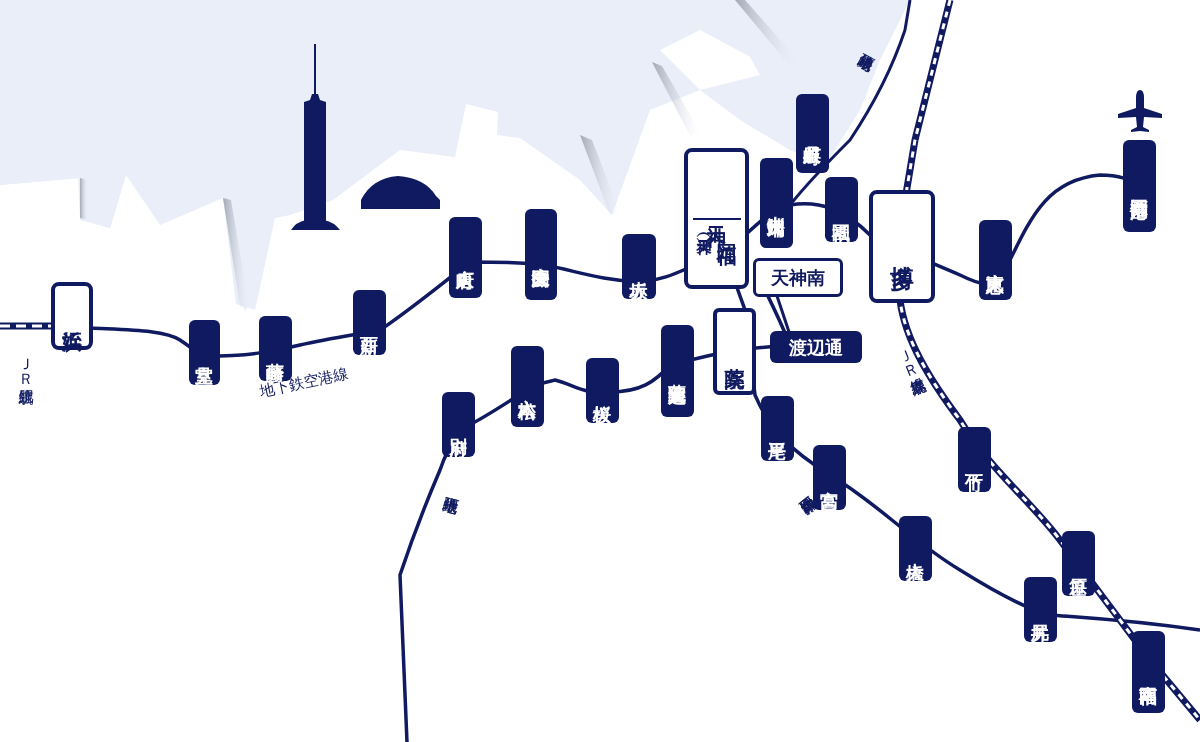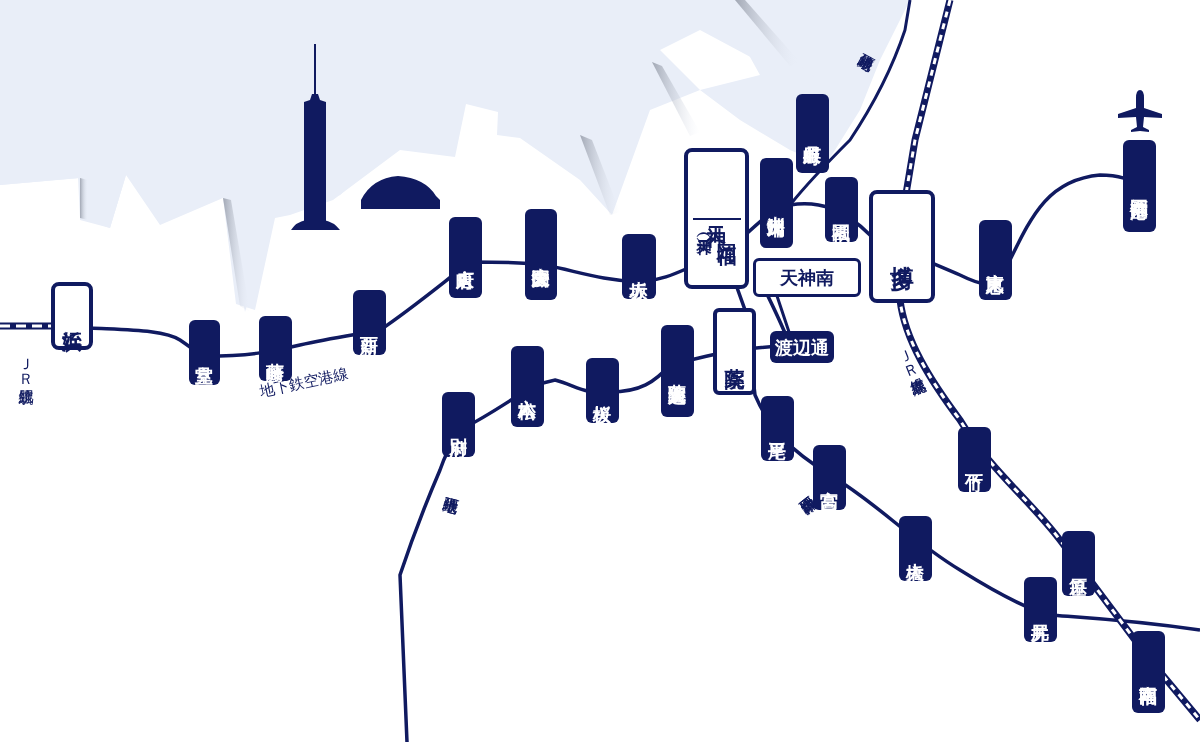"天神南" div.st { width: 108px -> 90px }
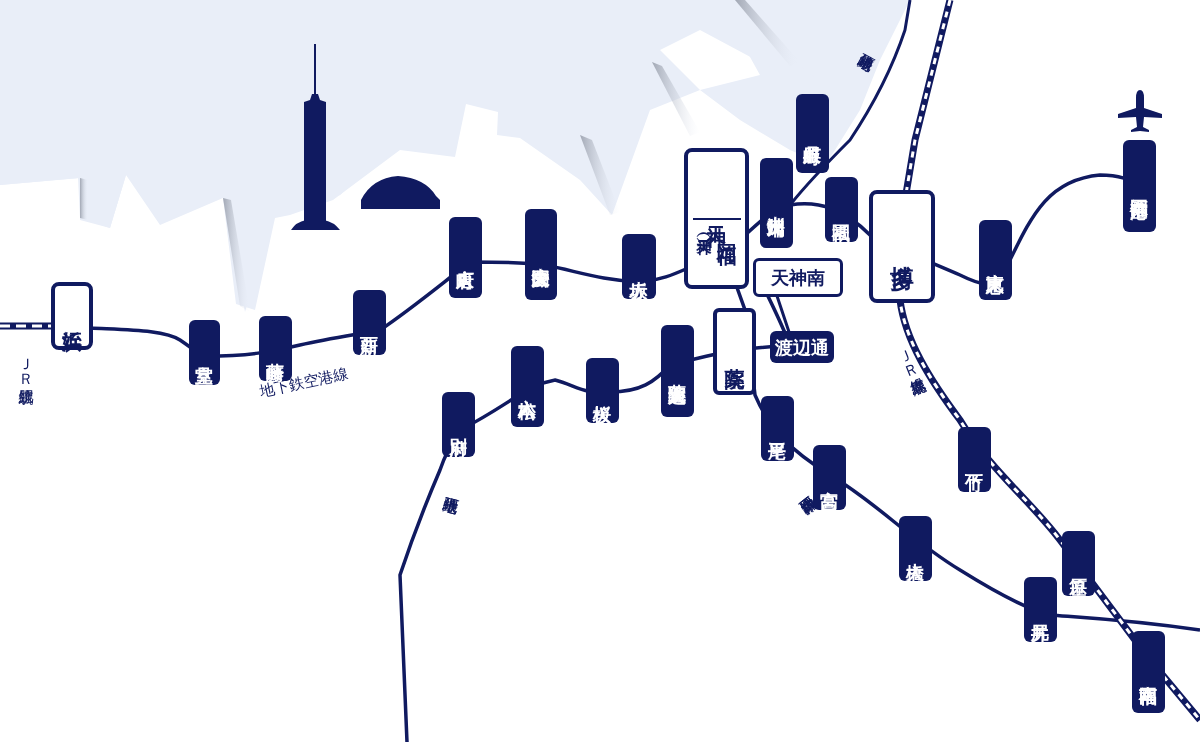"渡辺通" div.st { width: 64px -> 92px }
